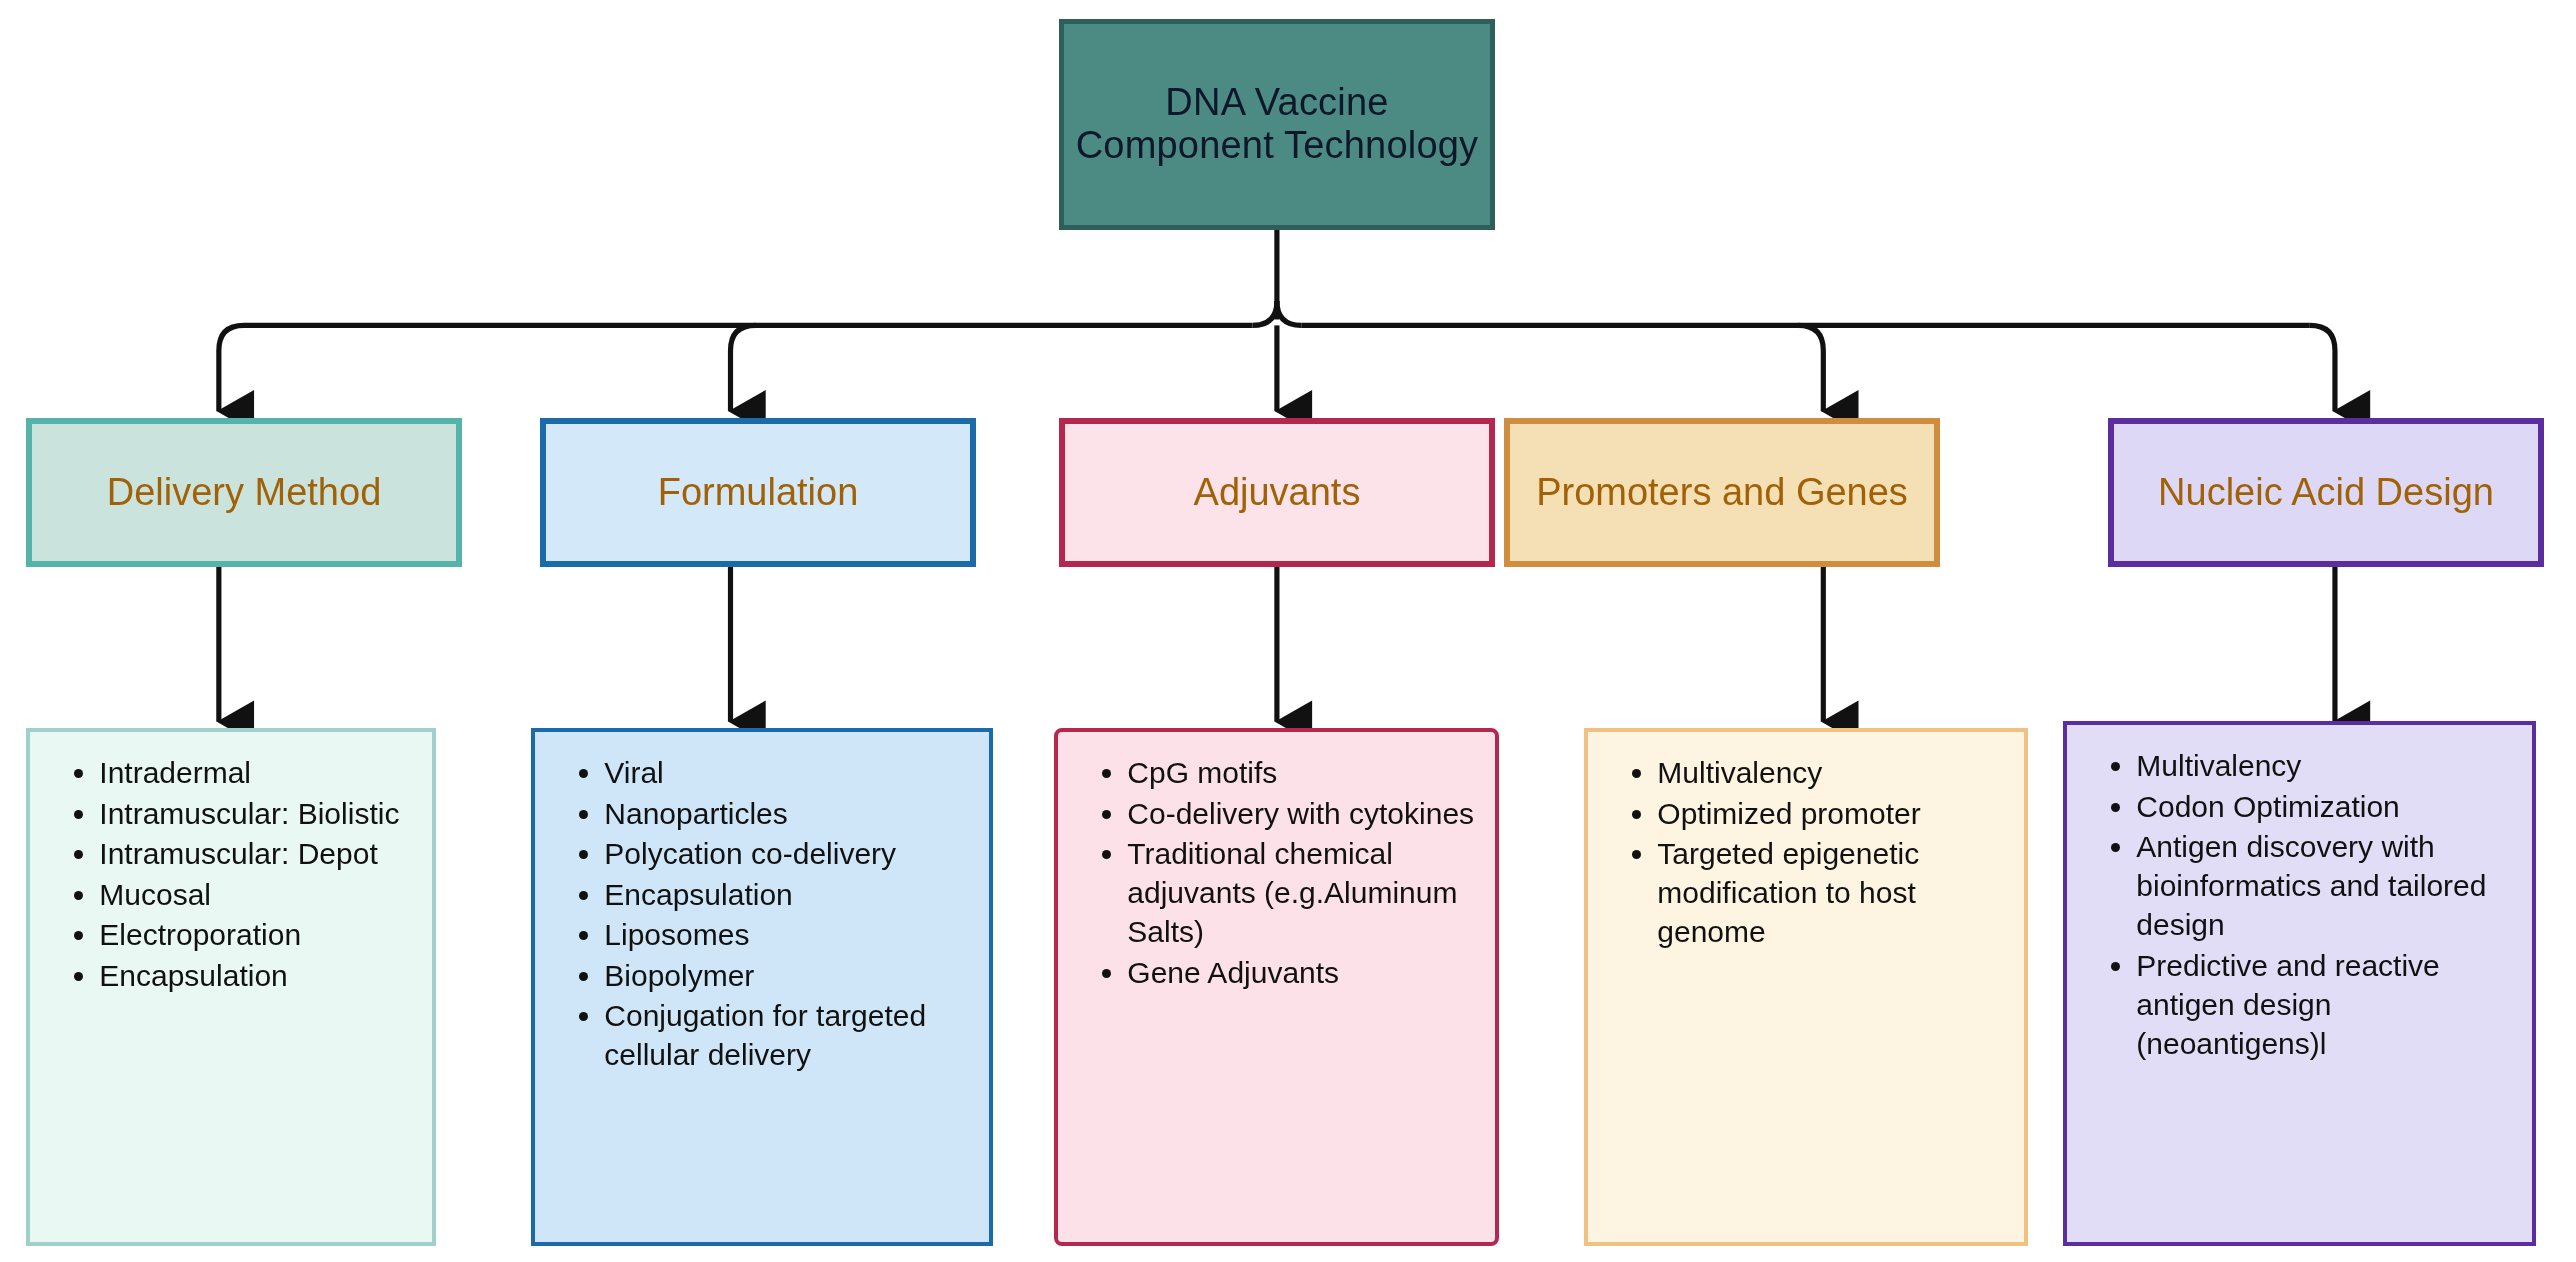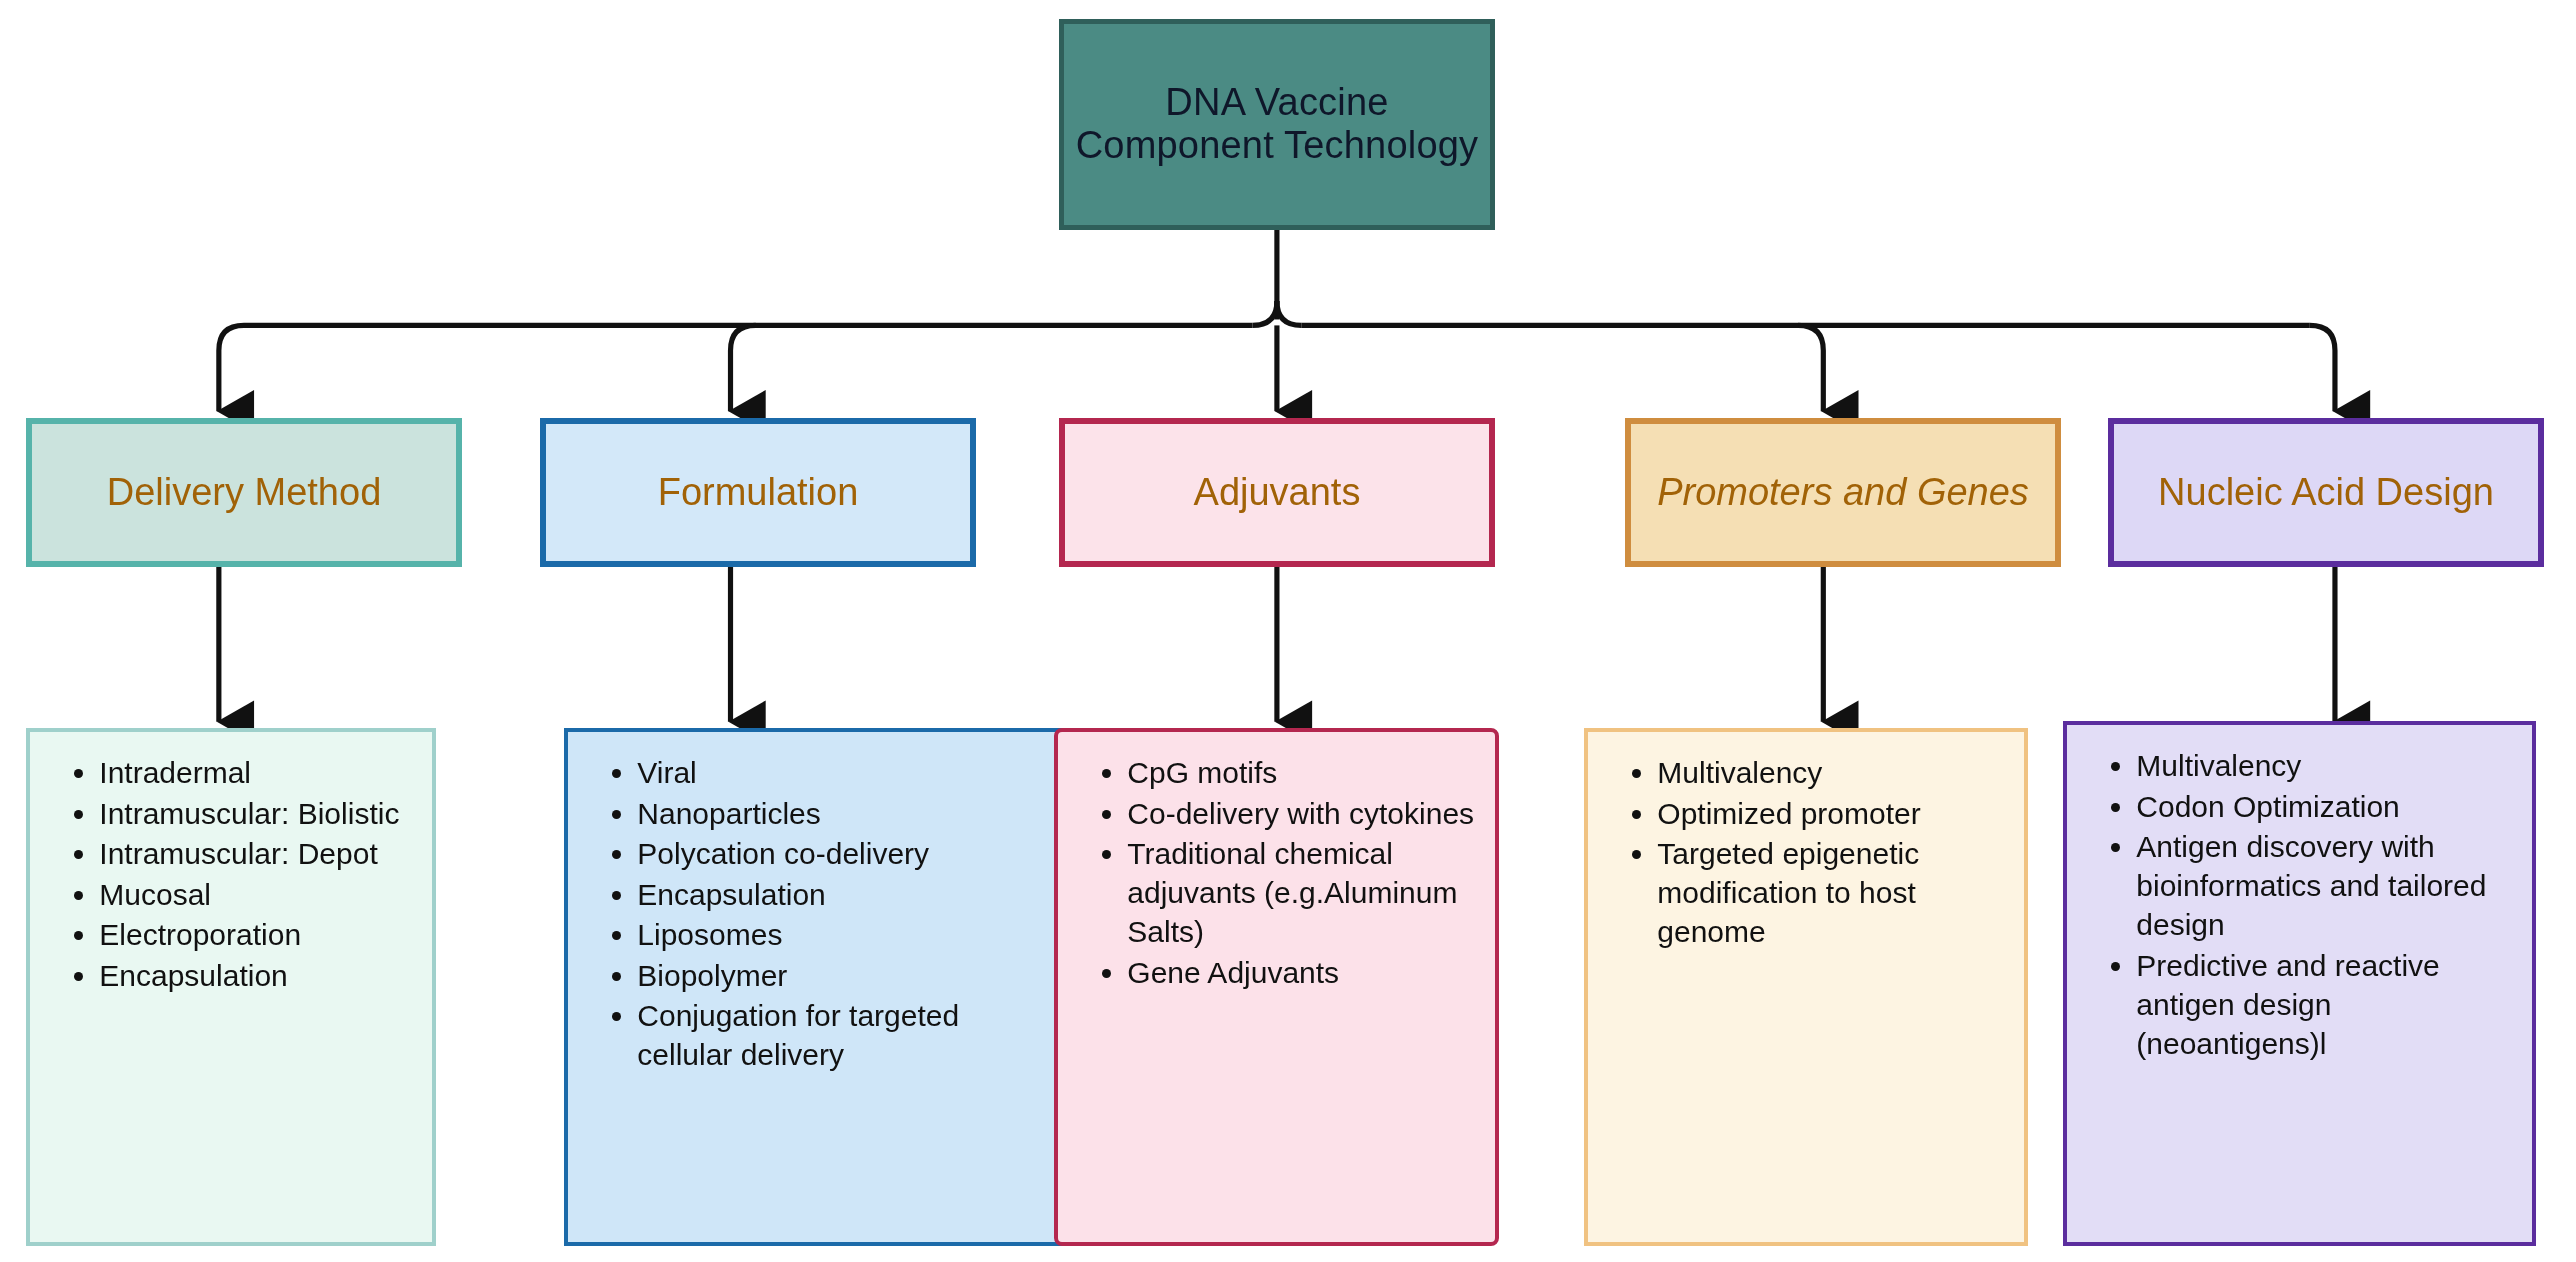"Promoters and Genes" div.node { font-style: italic -> none; left: 1625px -> 1504px }
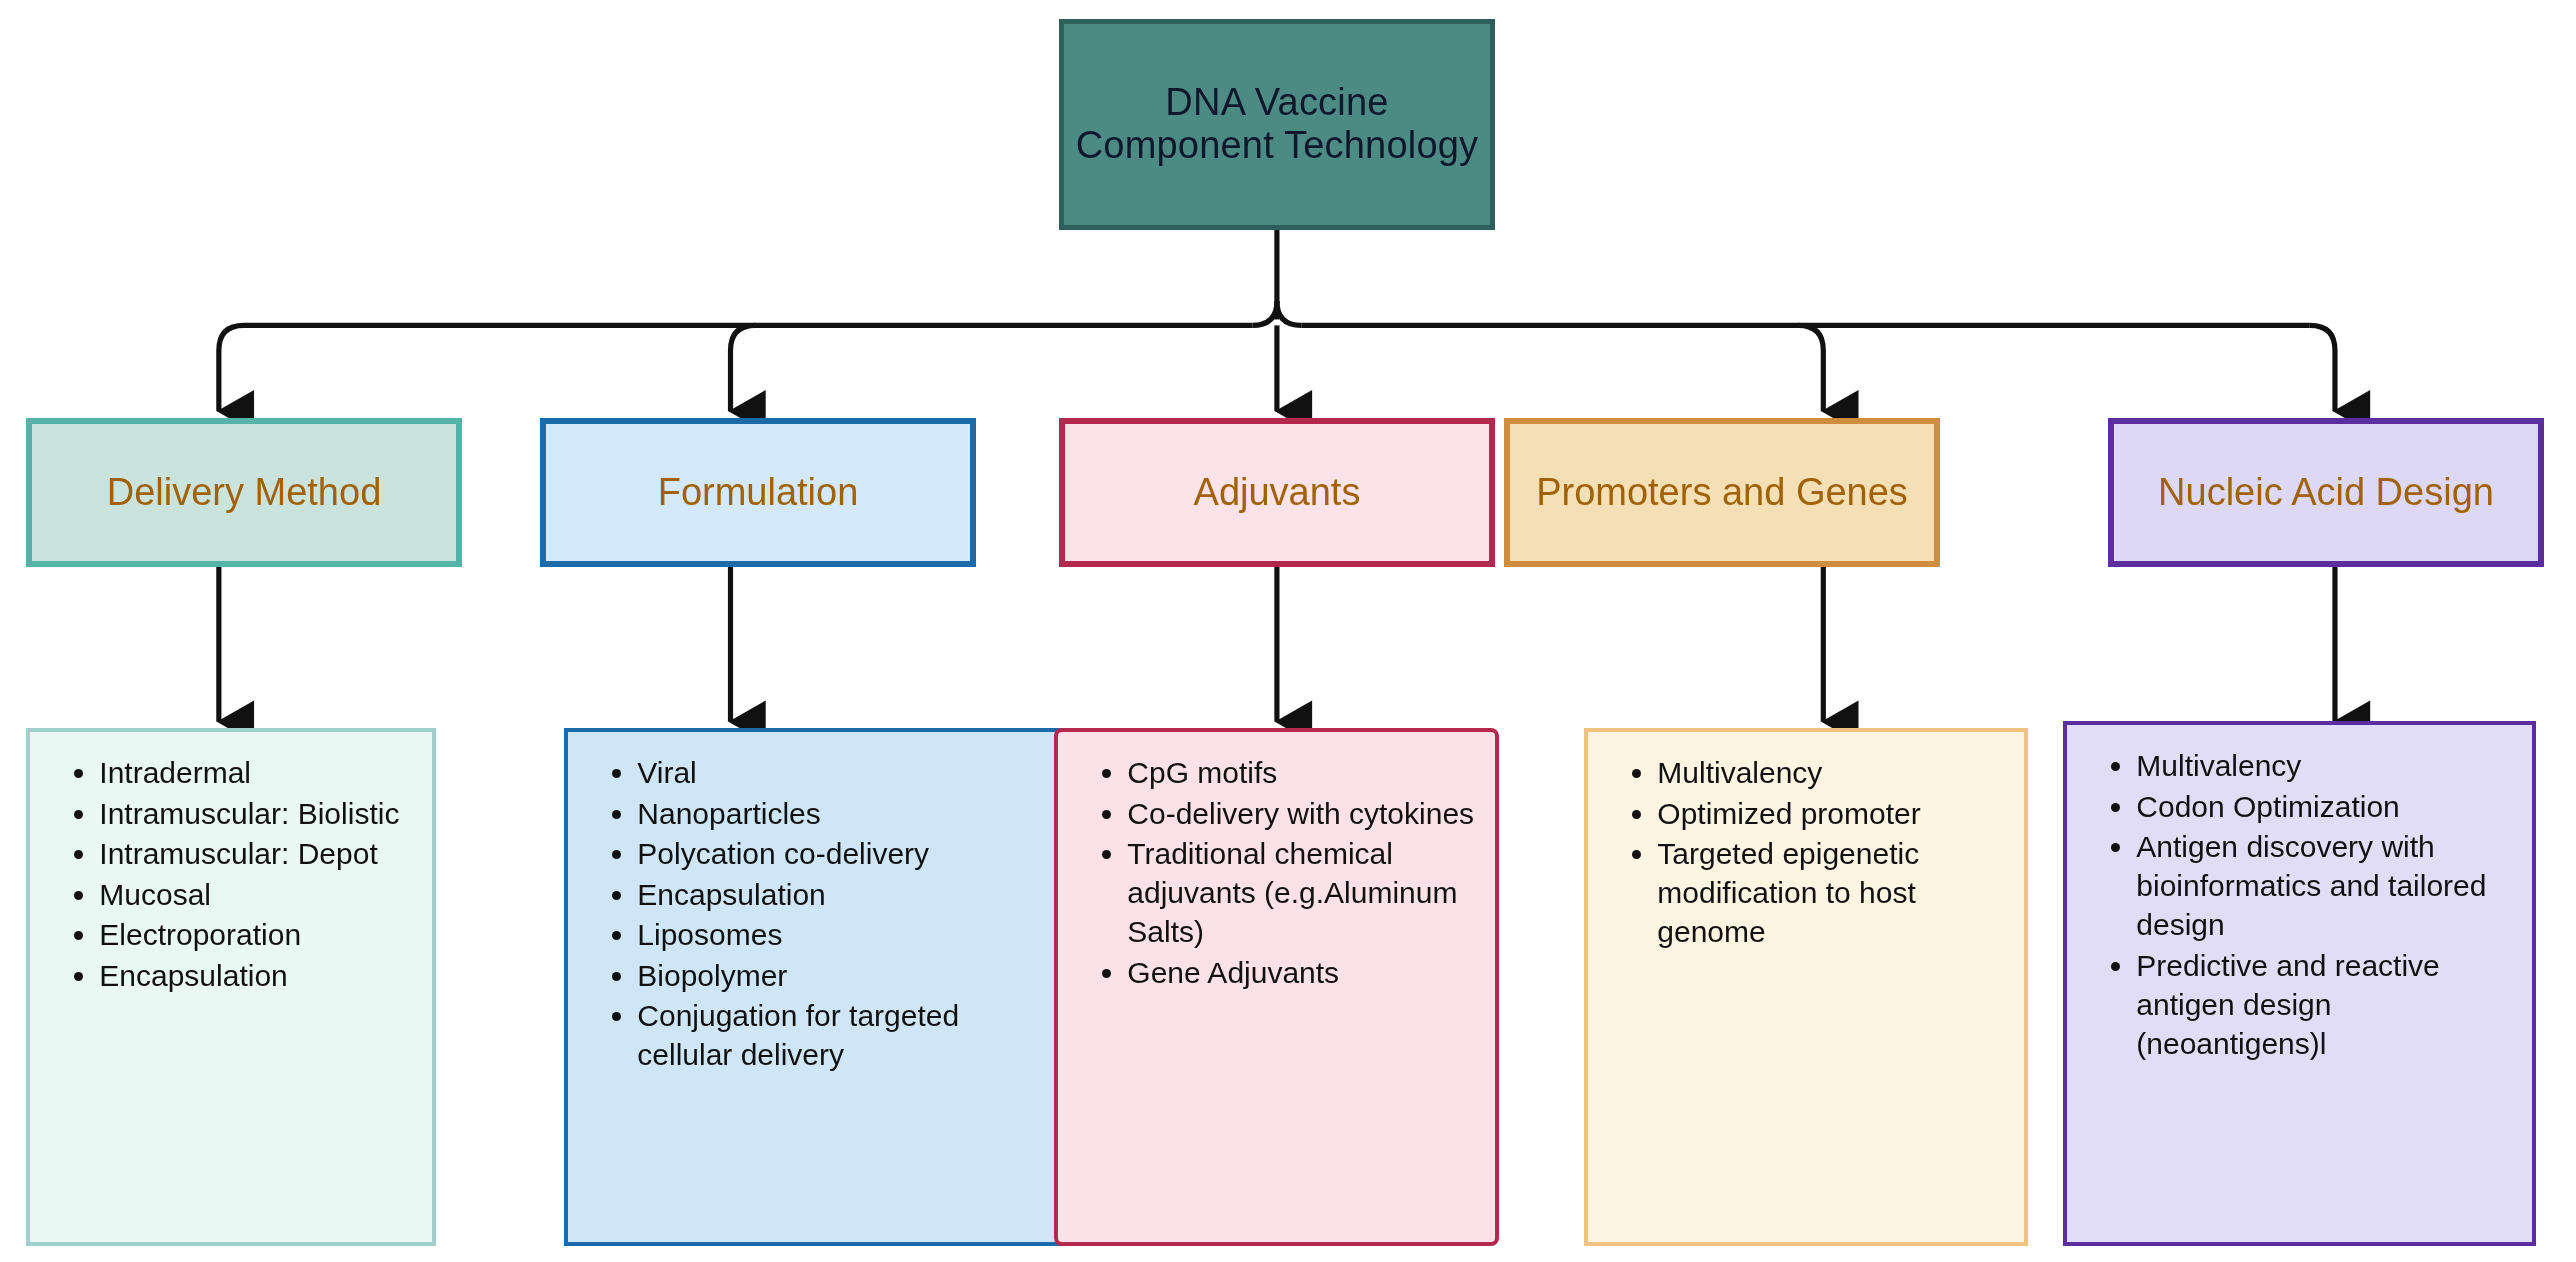"Viral" div.node { margin-left: 33px -> none; width: 512px -> 462px }
